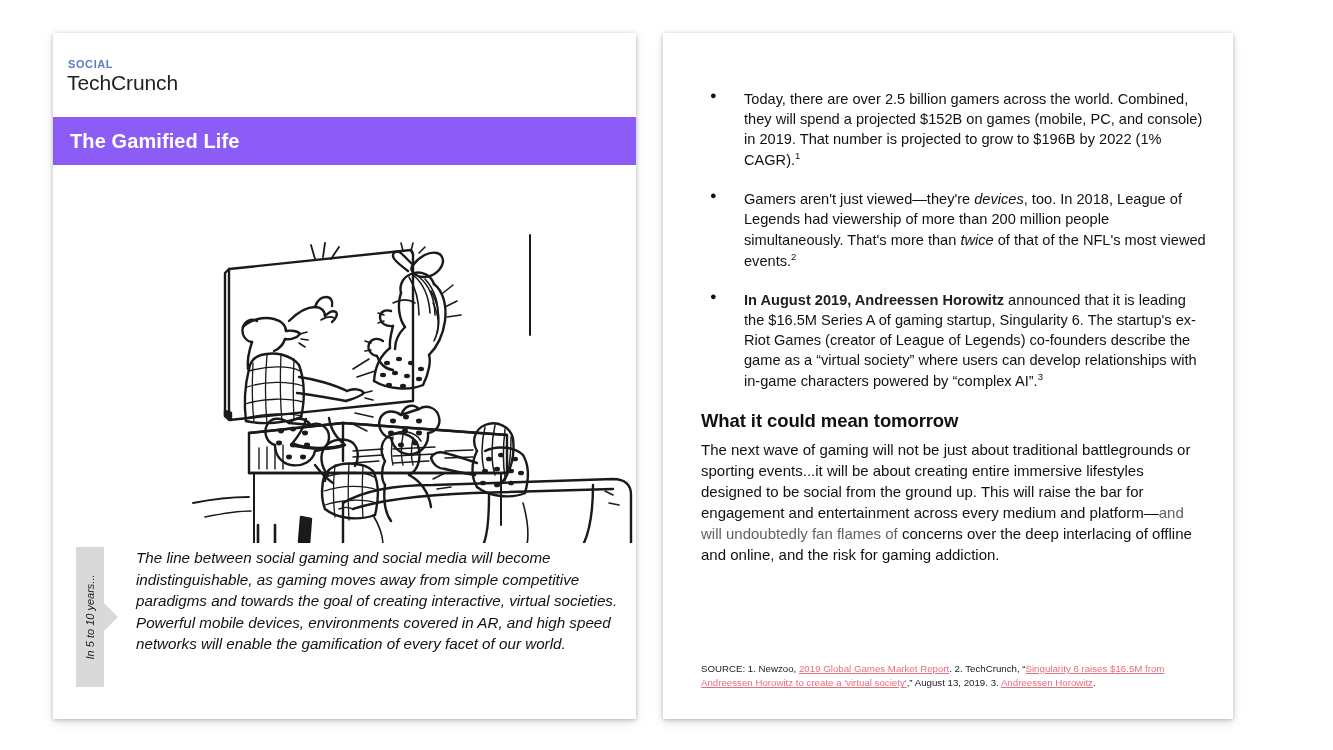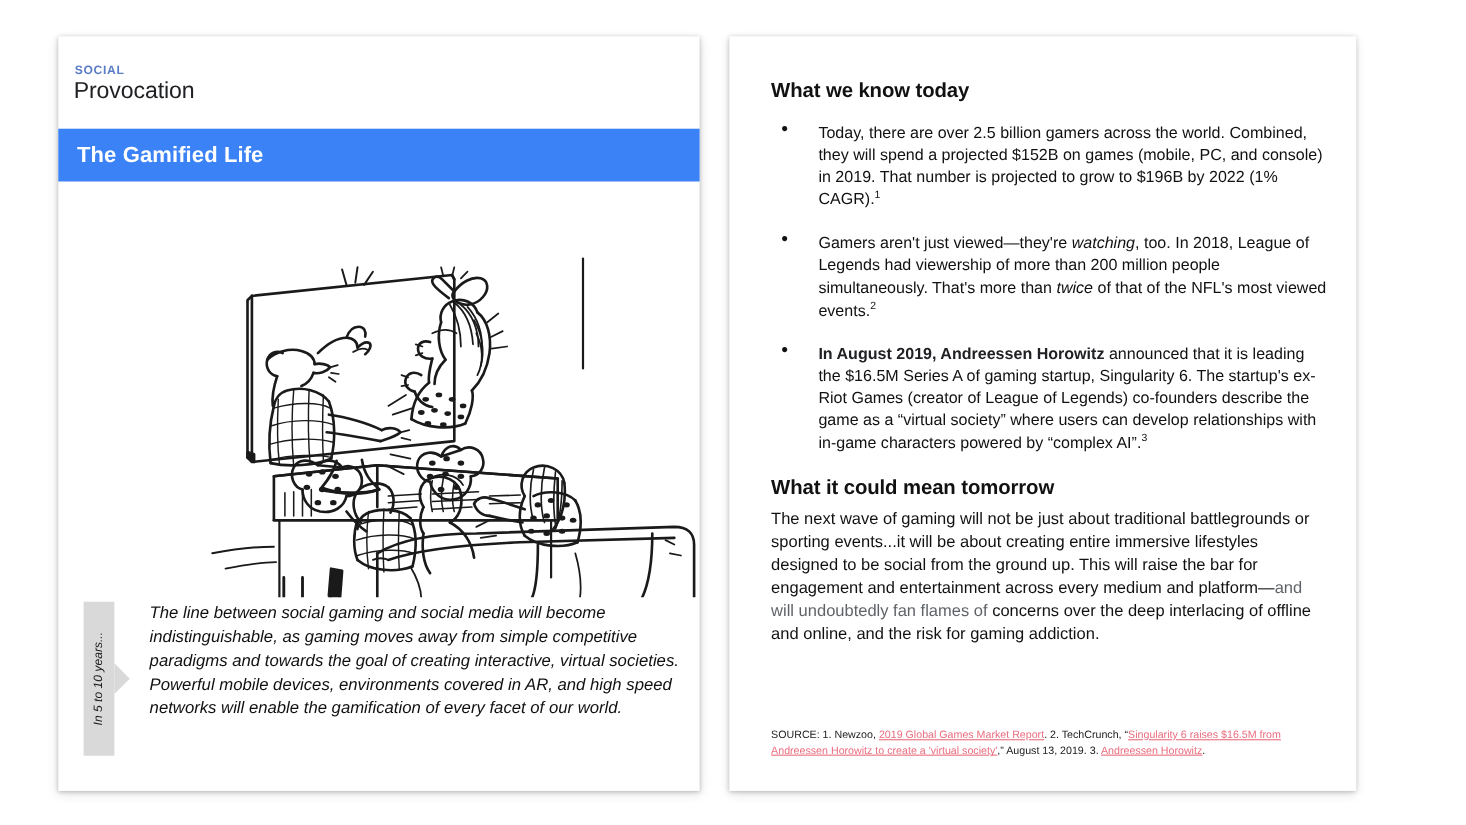"Provocation" div.deck-title { text: Provocation -> TechCrunch }
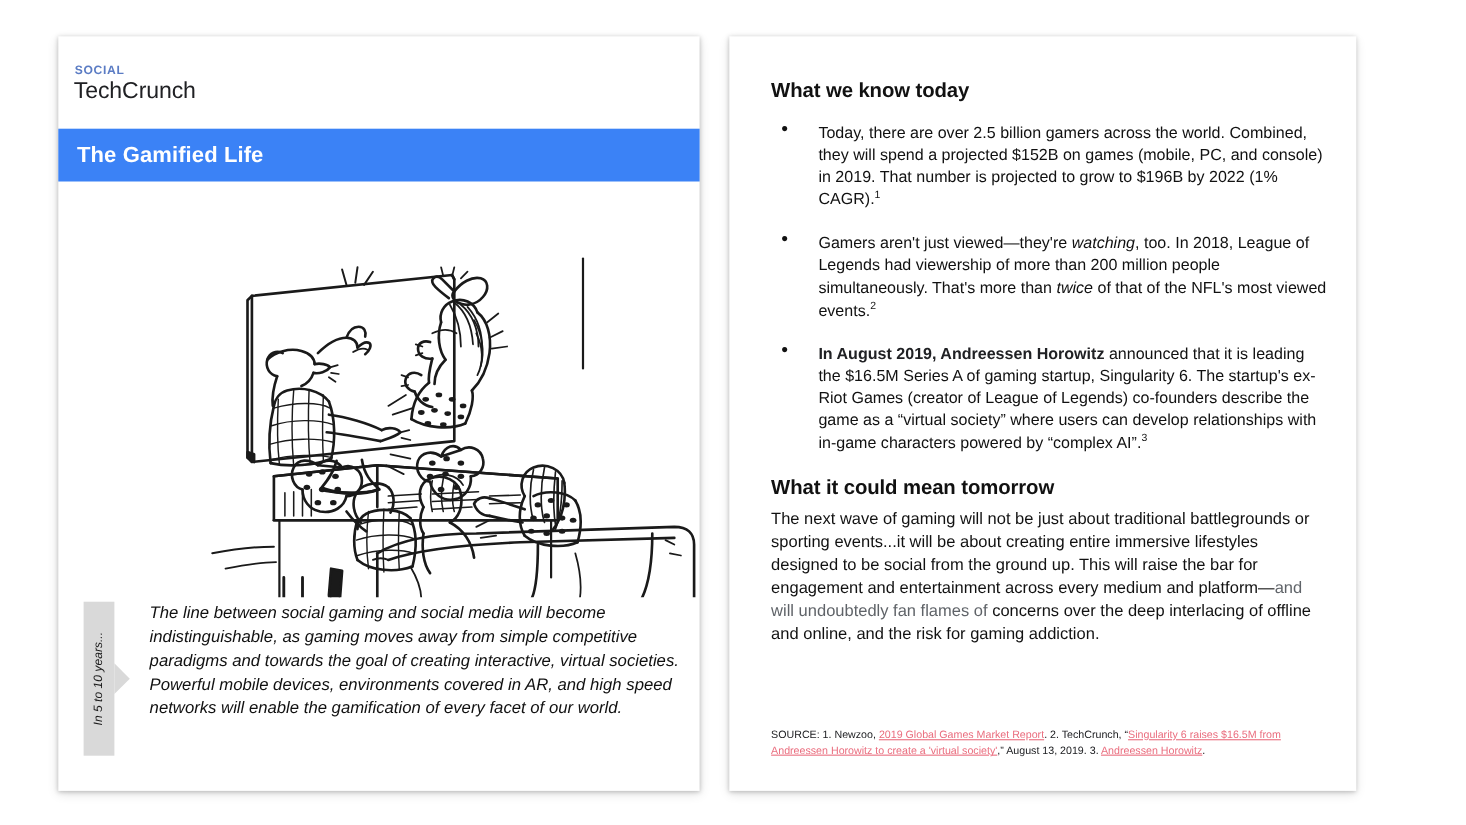"What we know today" h2.section { html: <h2>What we know today</h2> -> none }
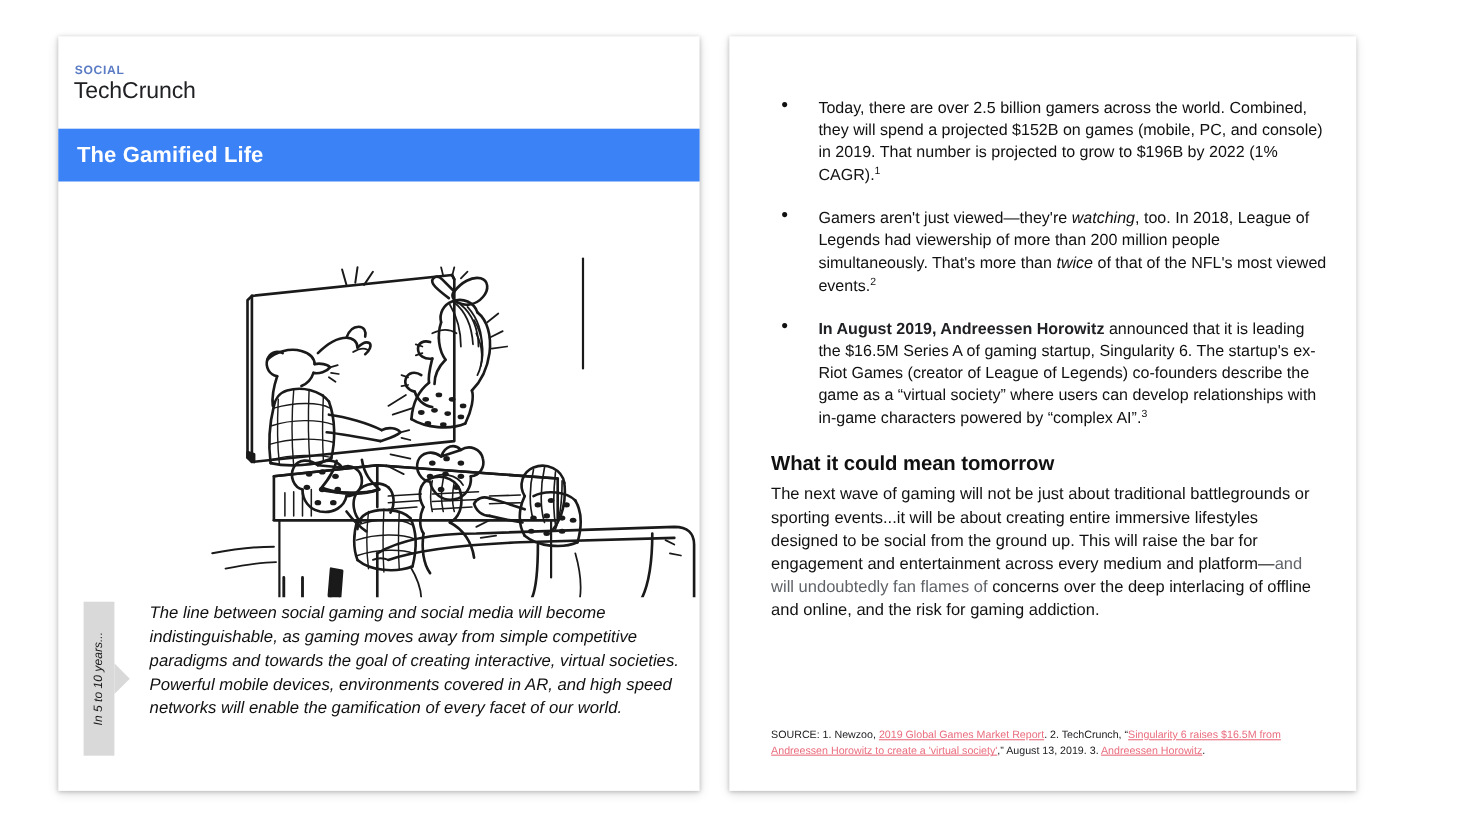"The Gamified Life" .banner { background: #3b82f6 -> #8b5cf6 }
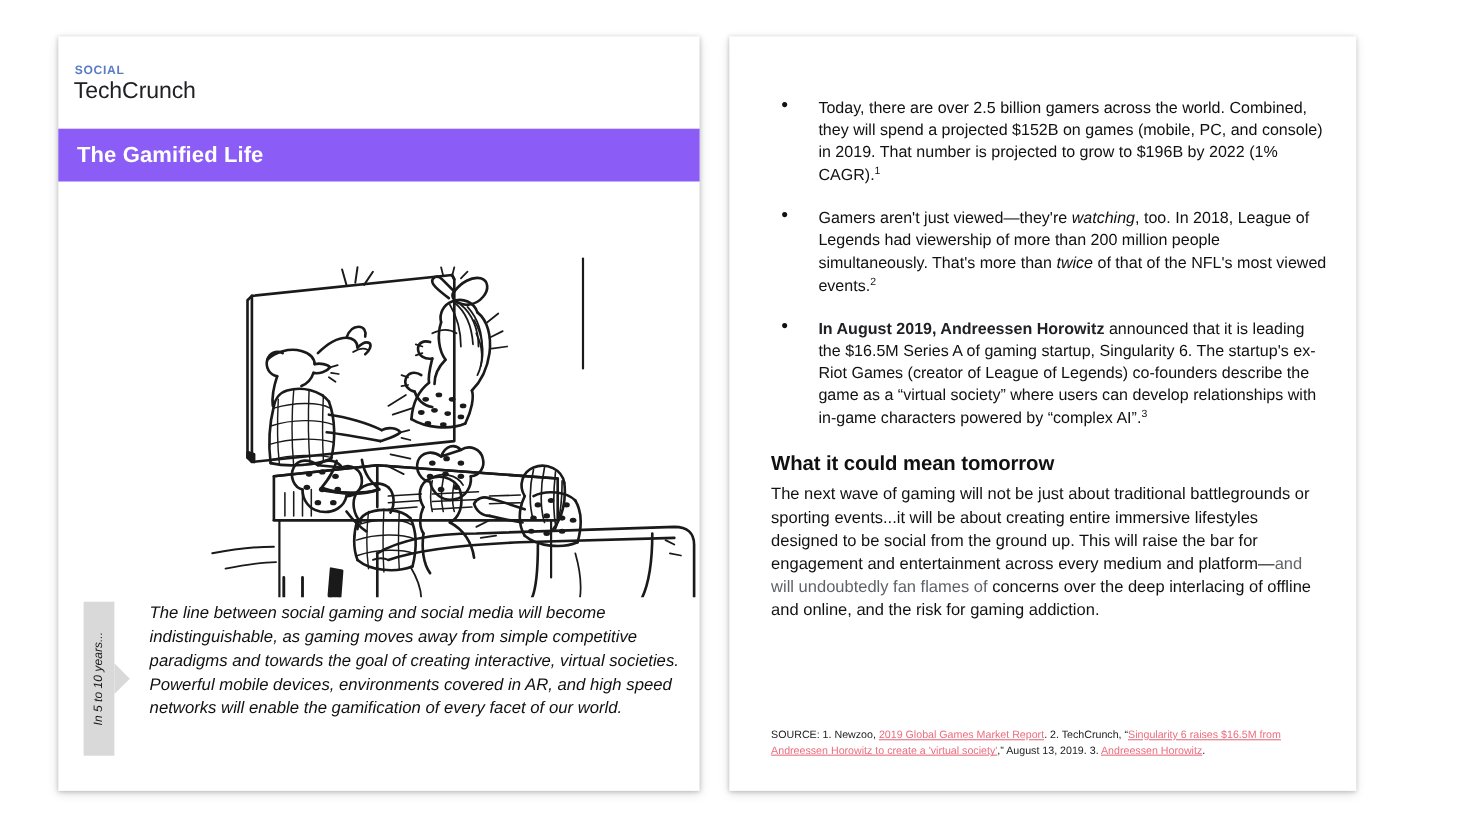"watching" i { text: watching -> devices }
